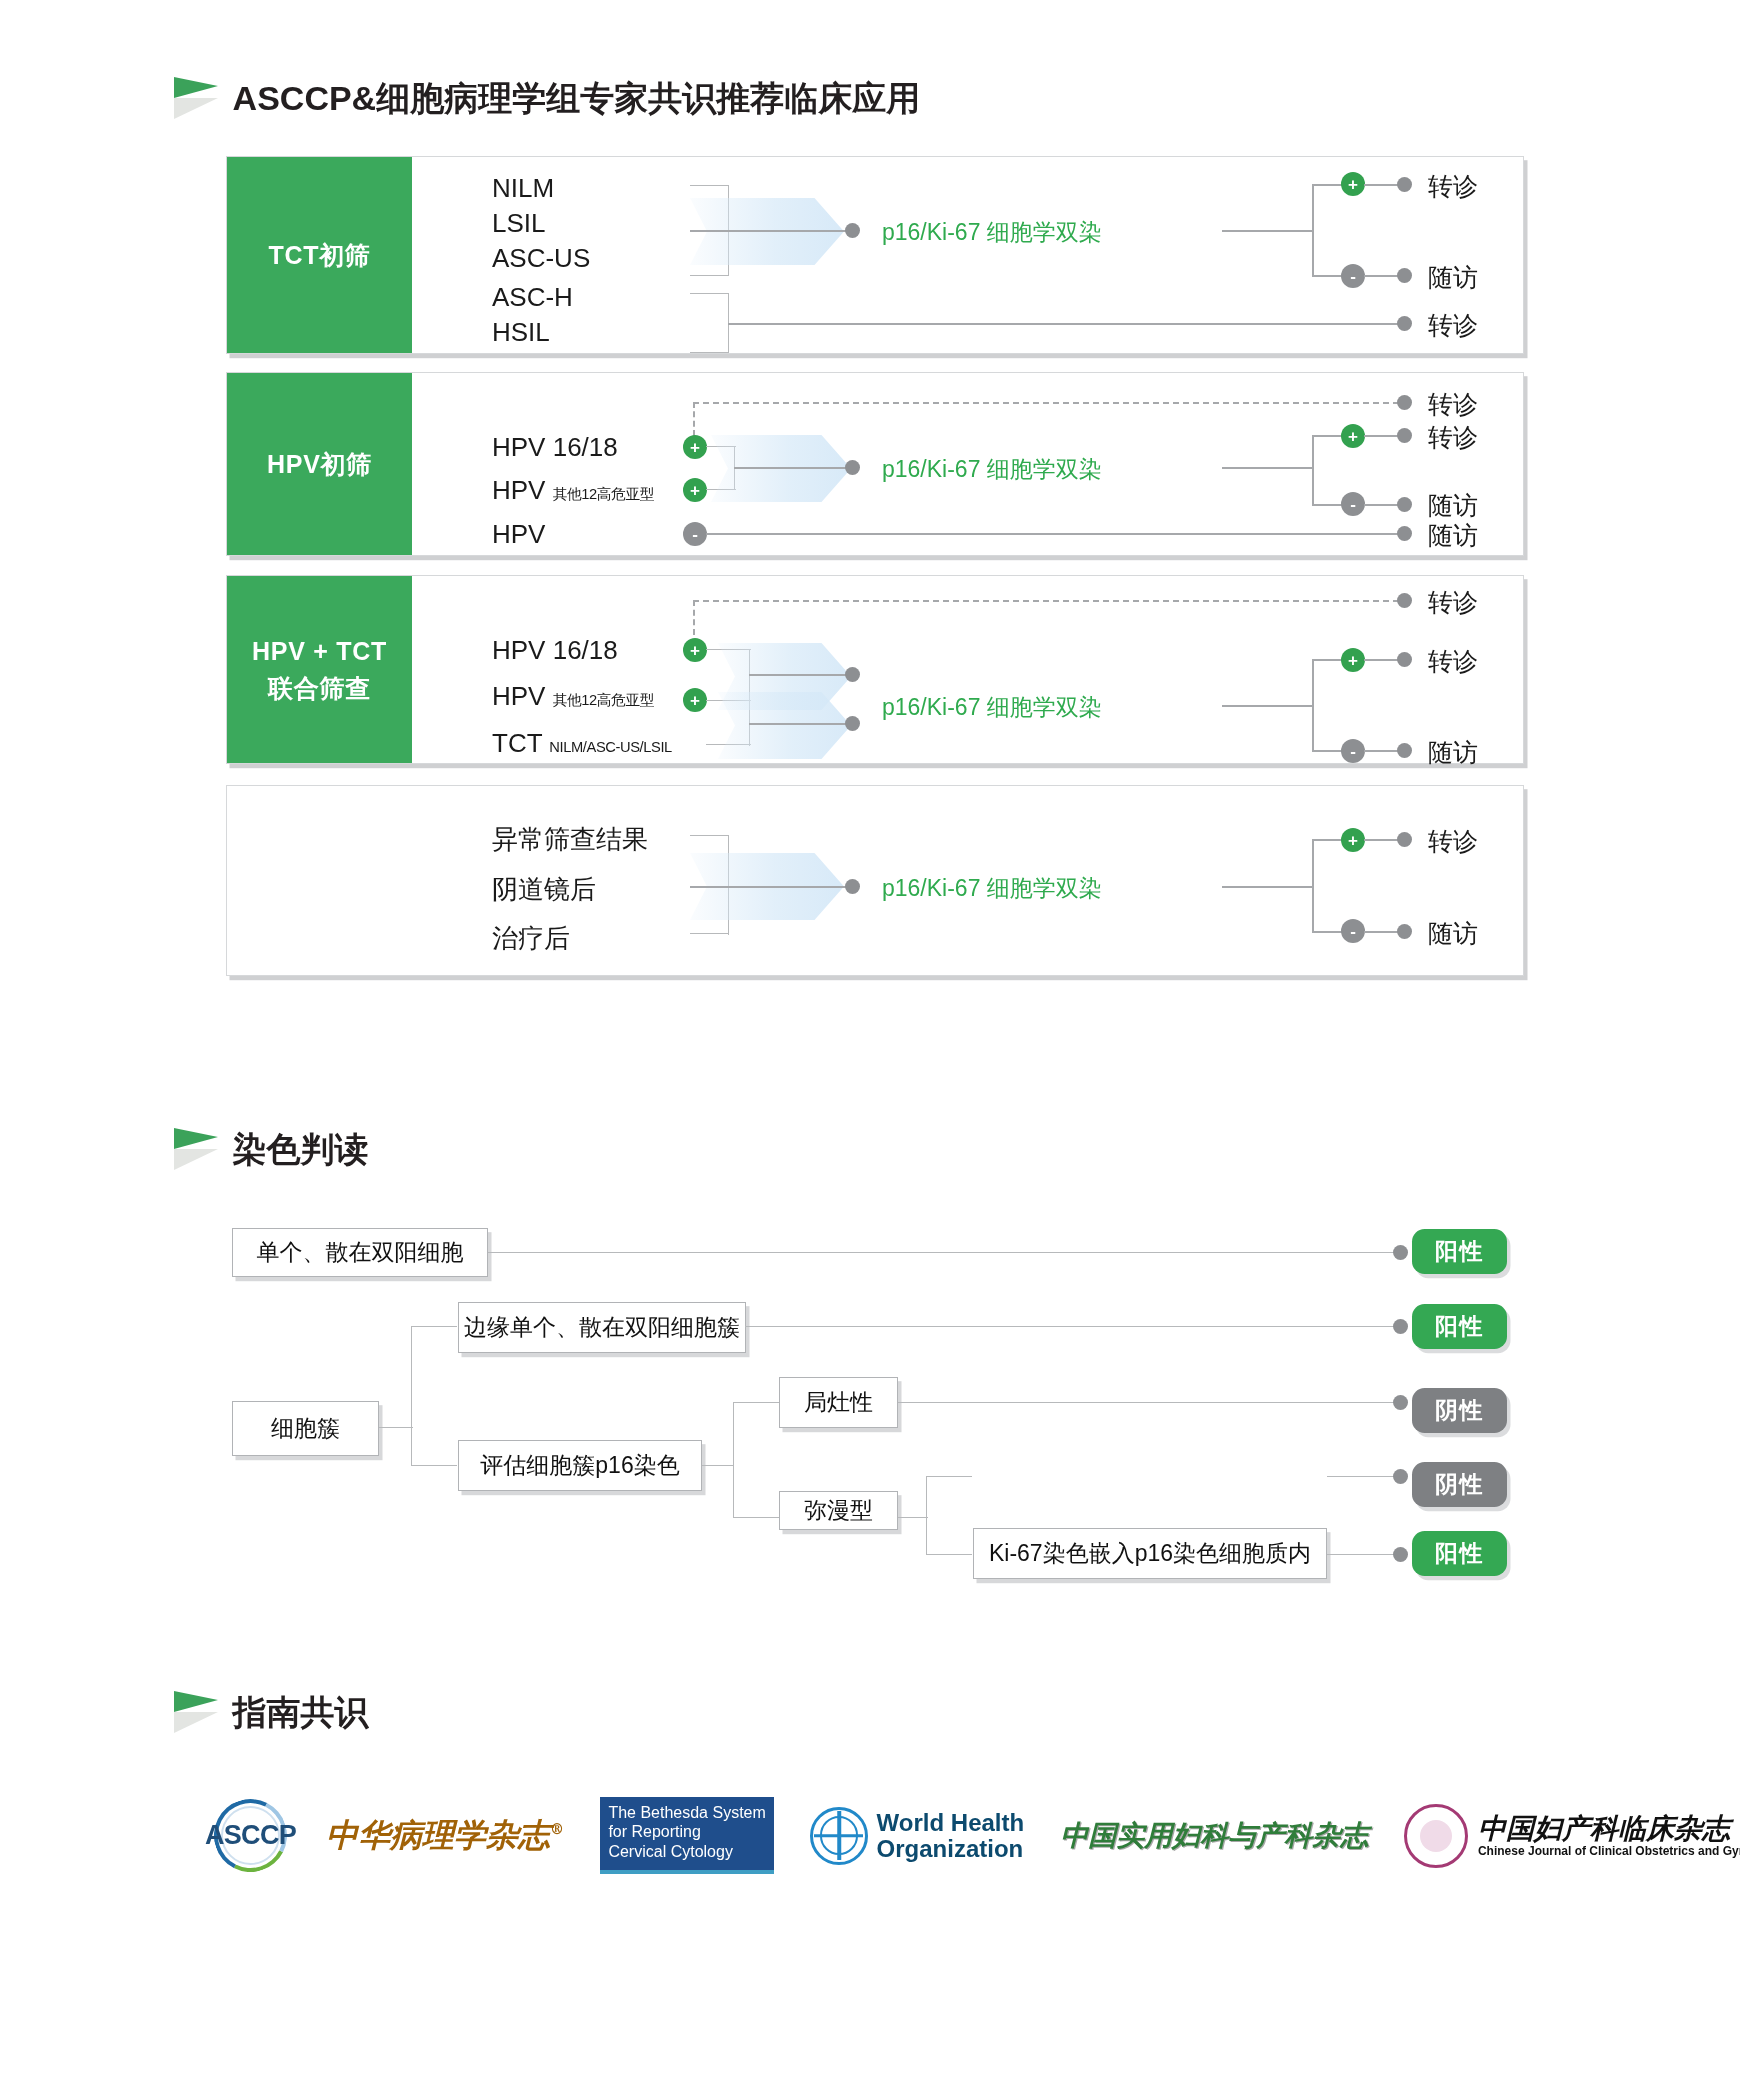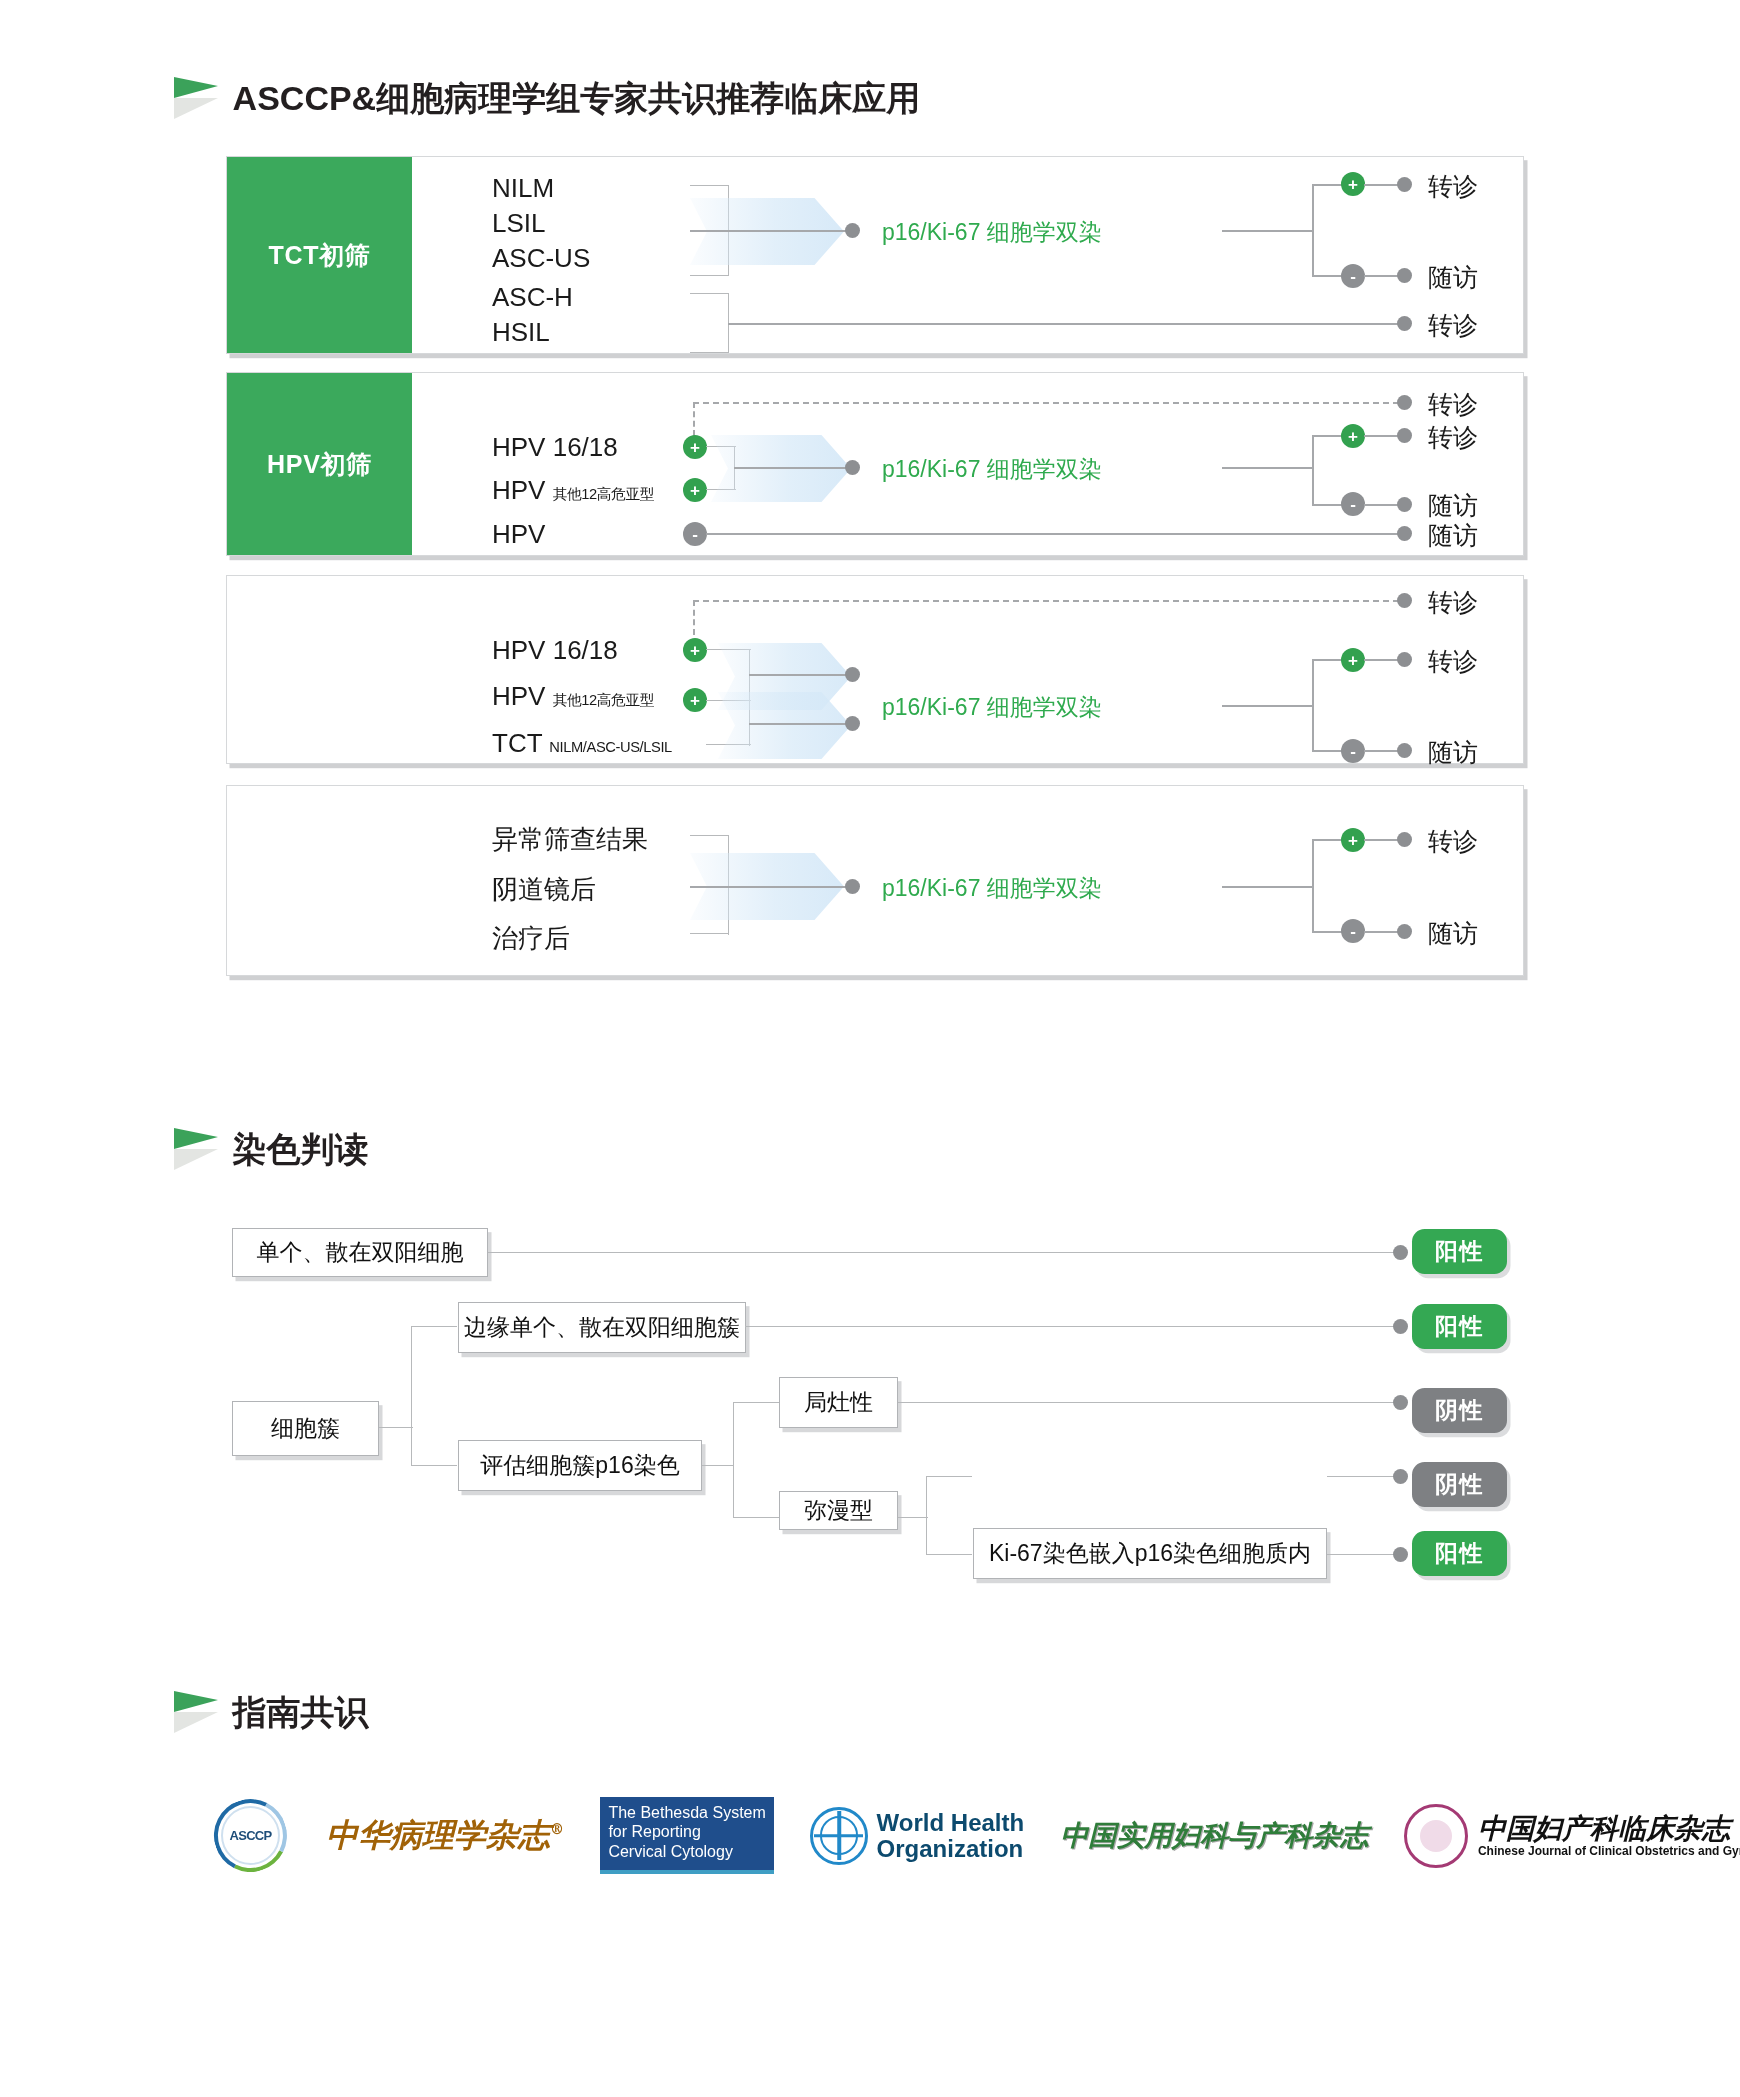"HPV + TCT" div.panel-label { html: none -> <div> <span>HPV + TCT</span> <span>联合筛查</span> </div> }
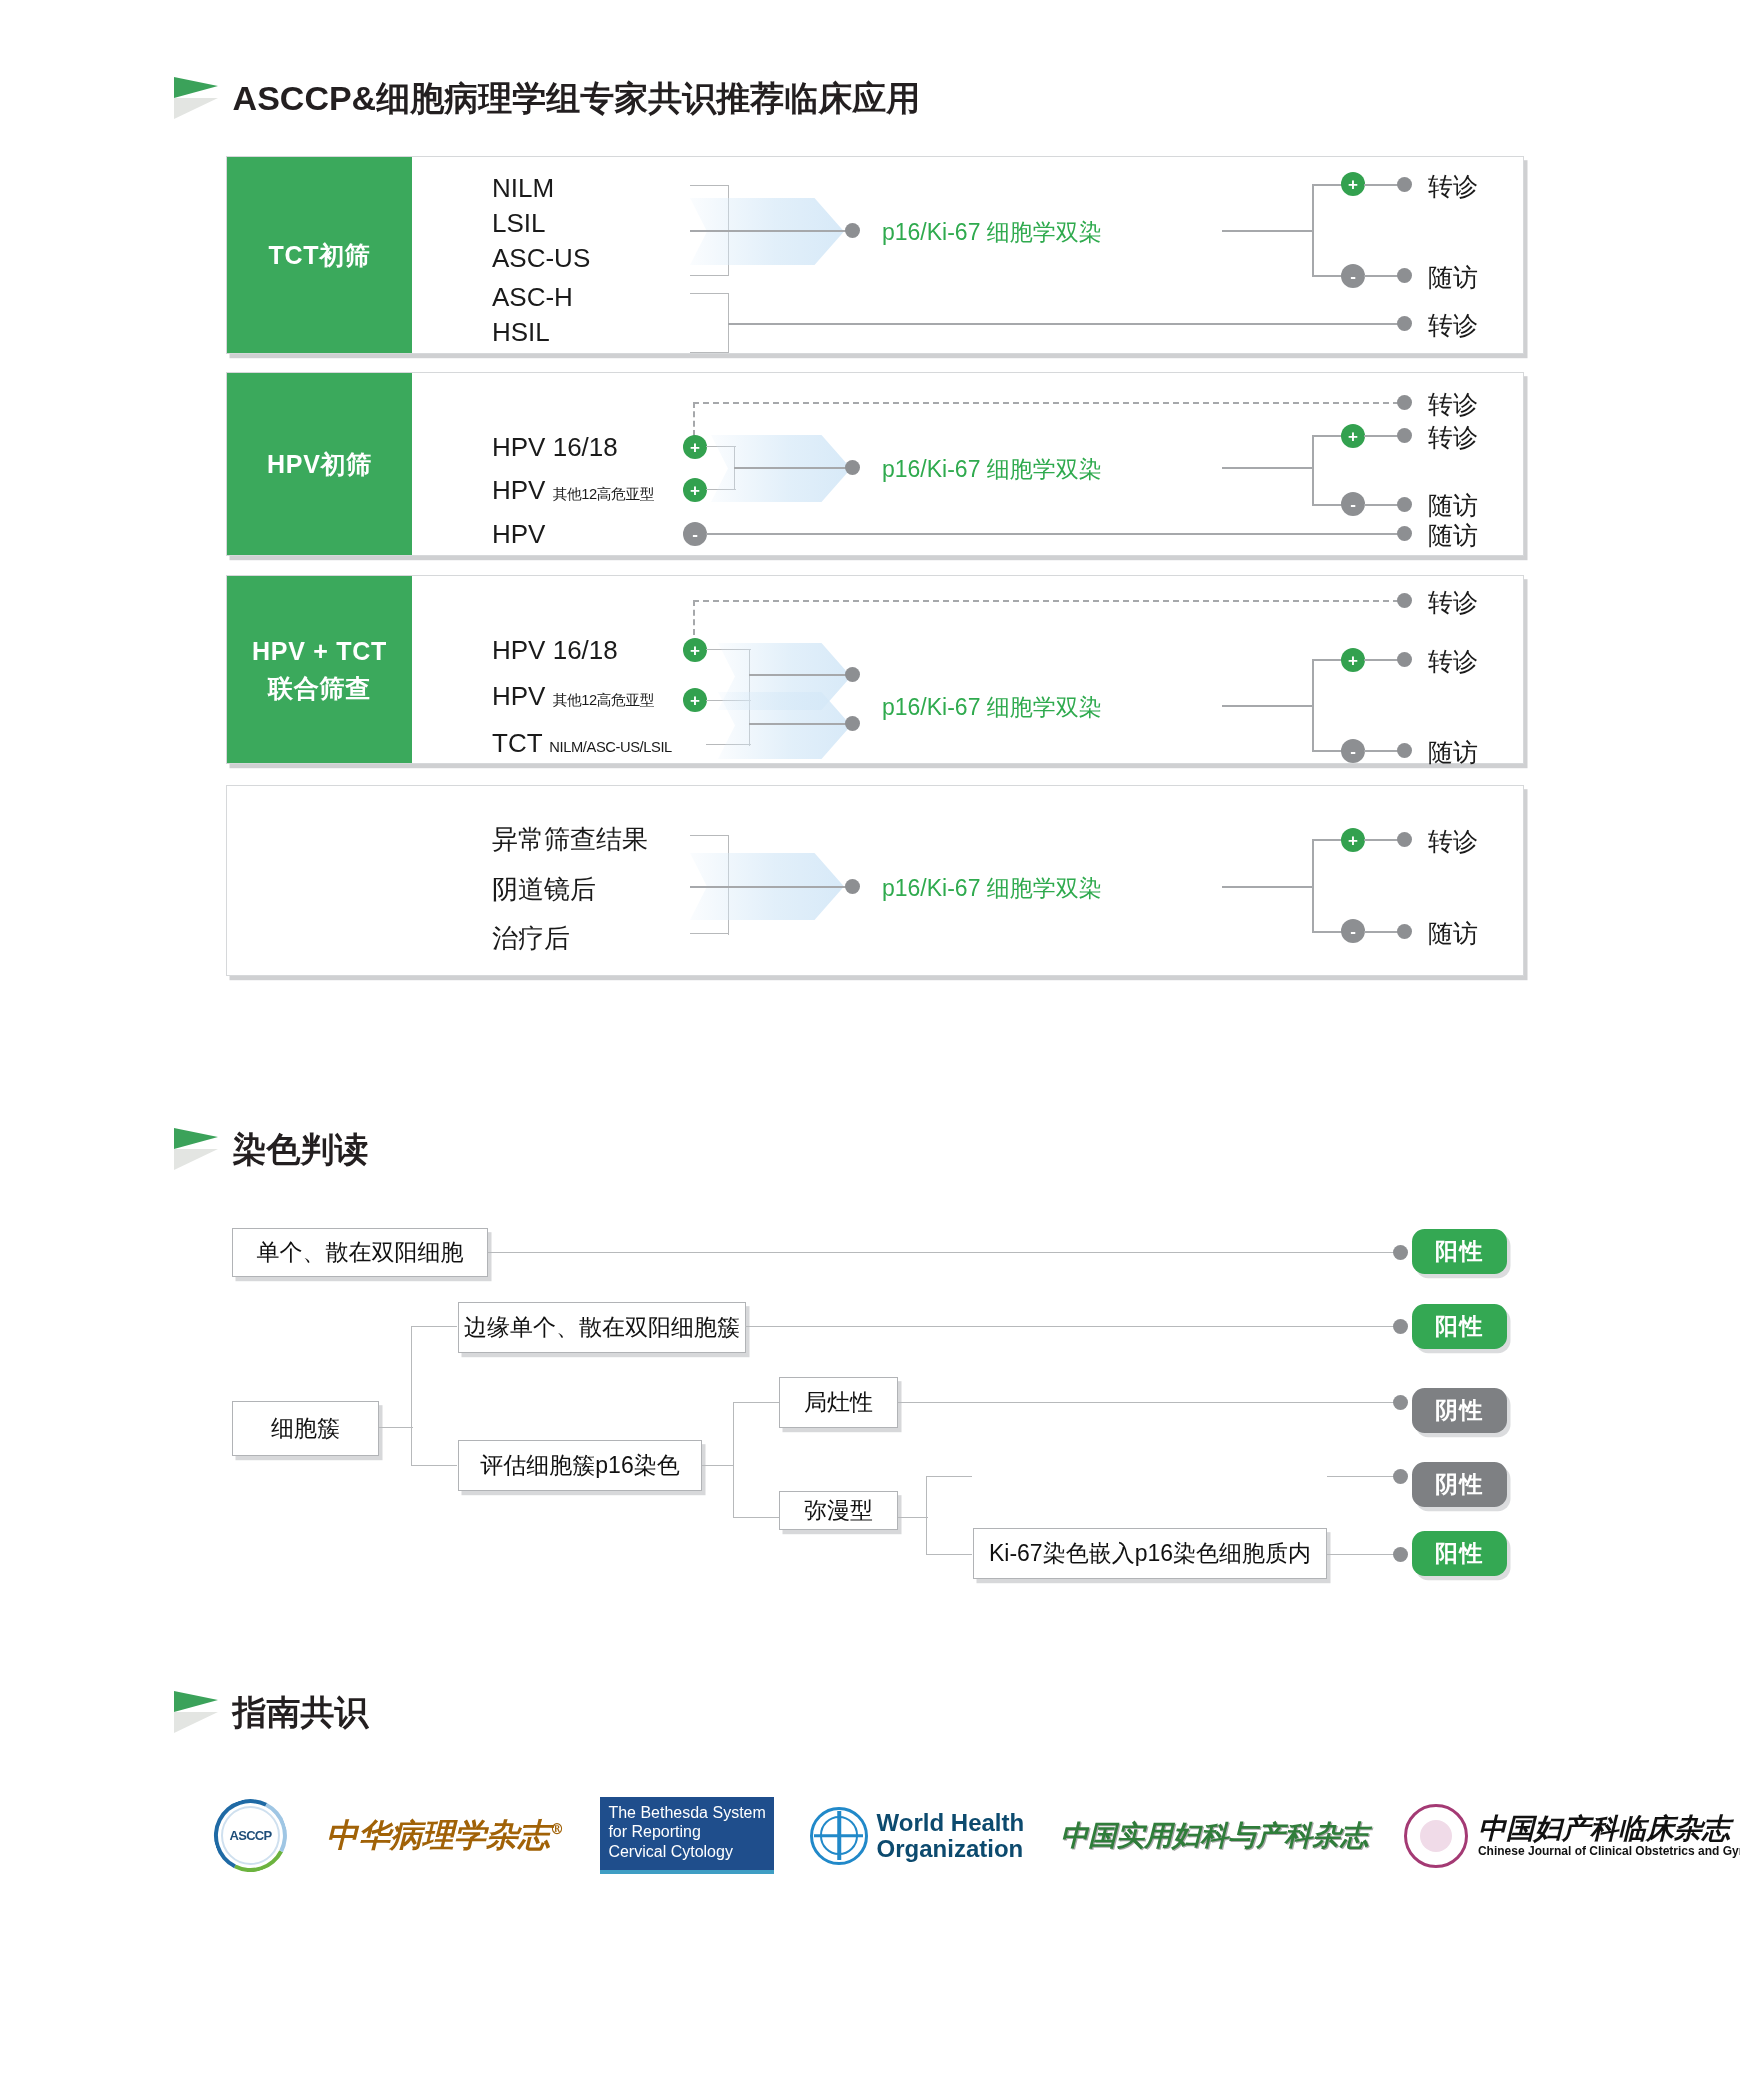"ASCCP" .logo-ascp .txt { font-size: 13px -> 27px }
